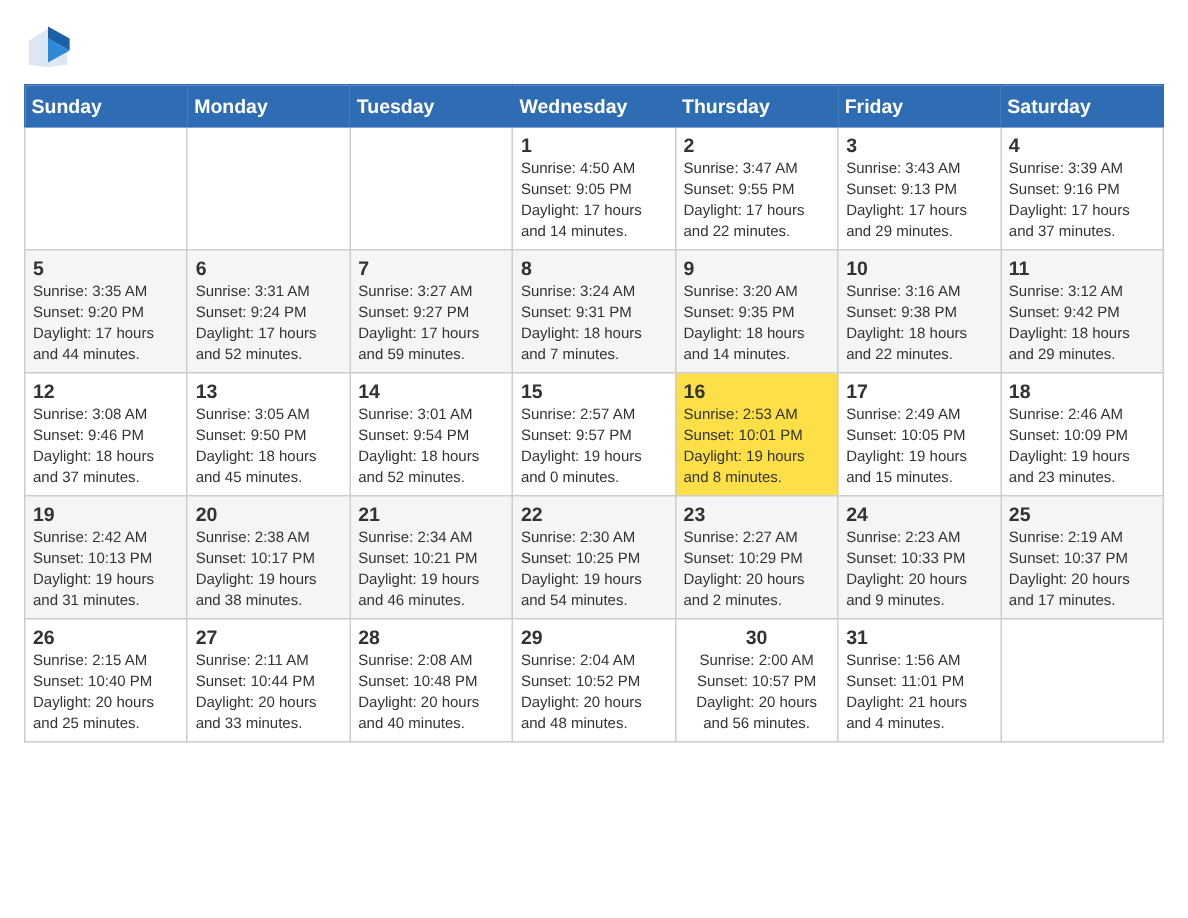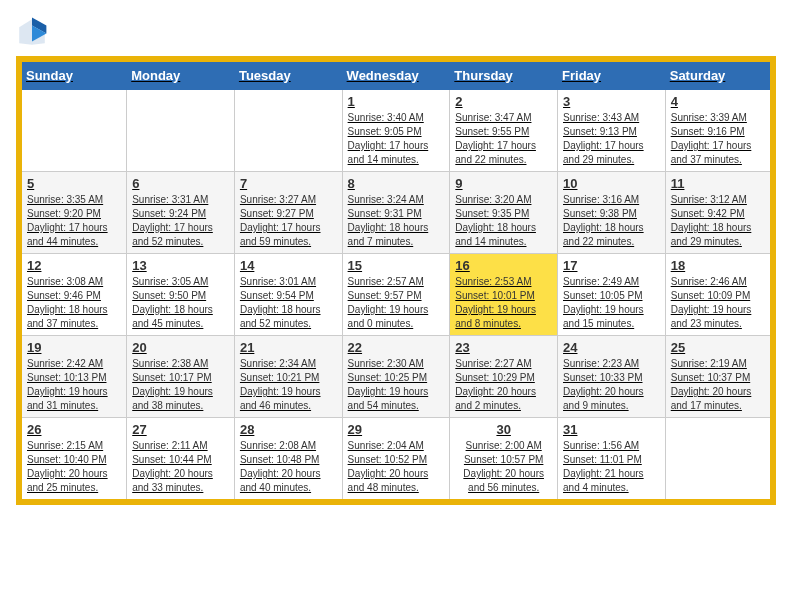"Sunday" .calendar { border: 6px solid #eab308 -> 1px solid #eab308; text-decoration: underline -> none }
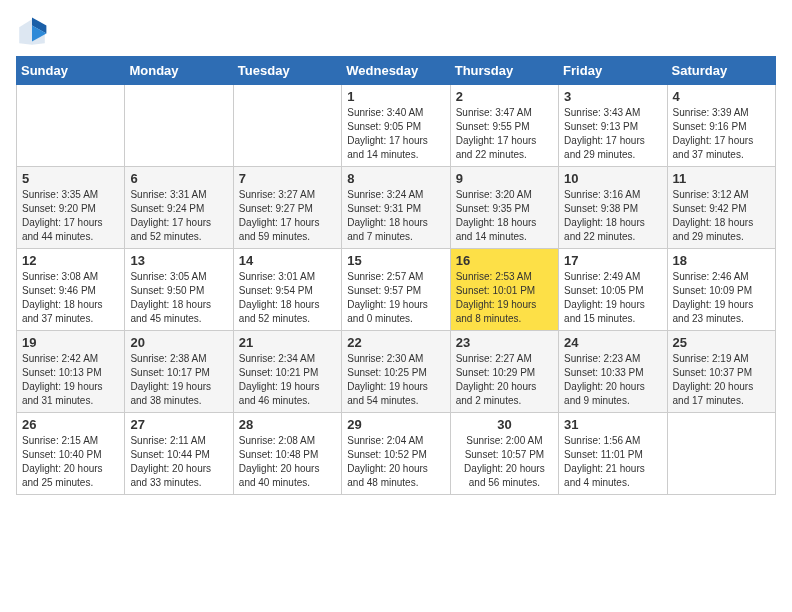"Sunrise: 3:40 AM Sunset: 9:05" div.day-info { text: 3:40 -> 4:50 }
